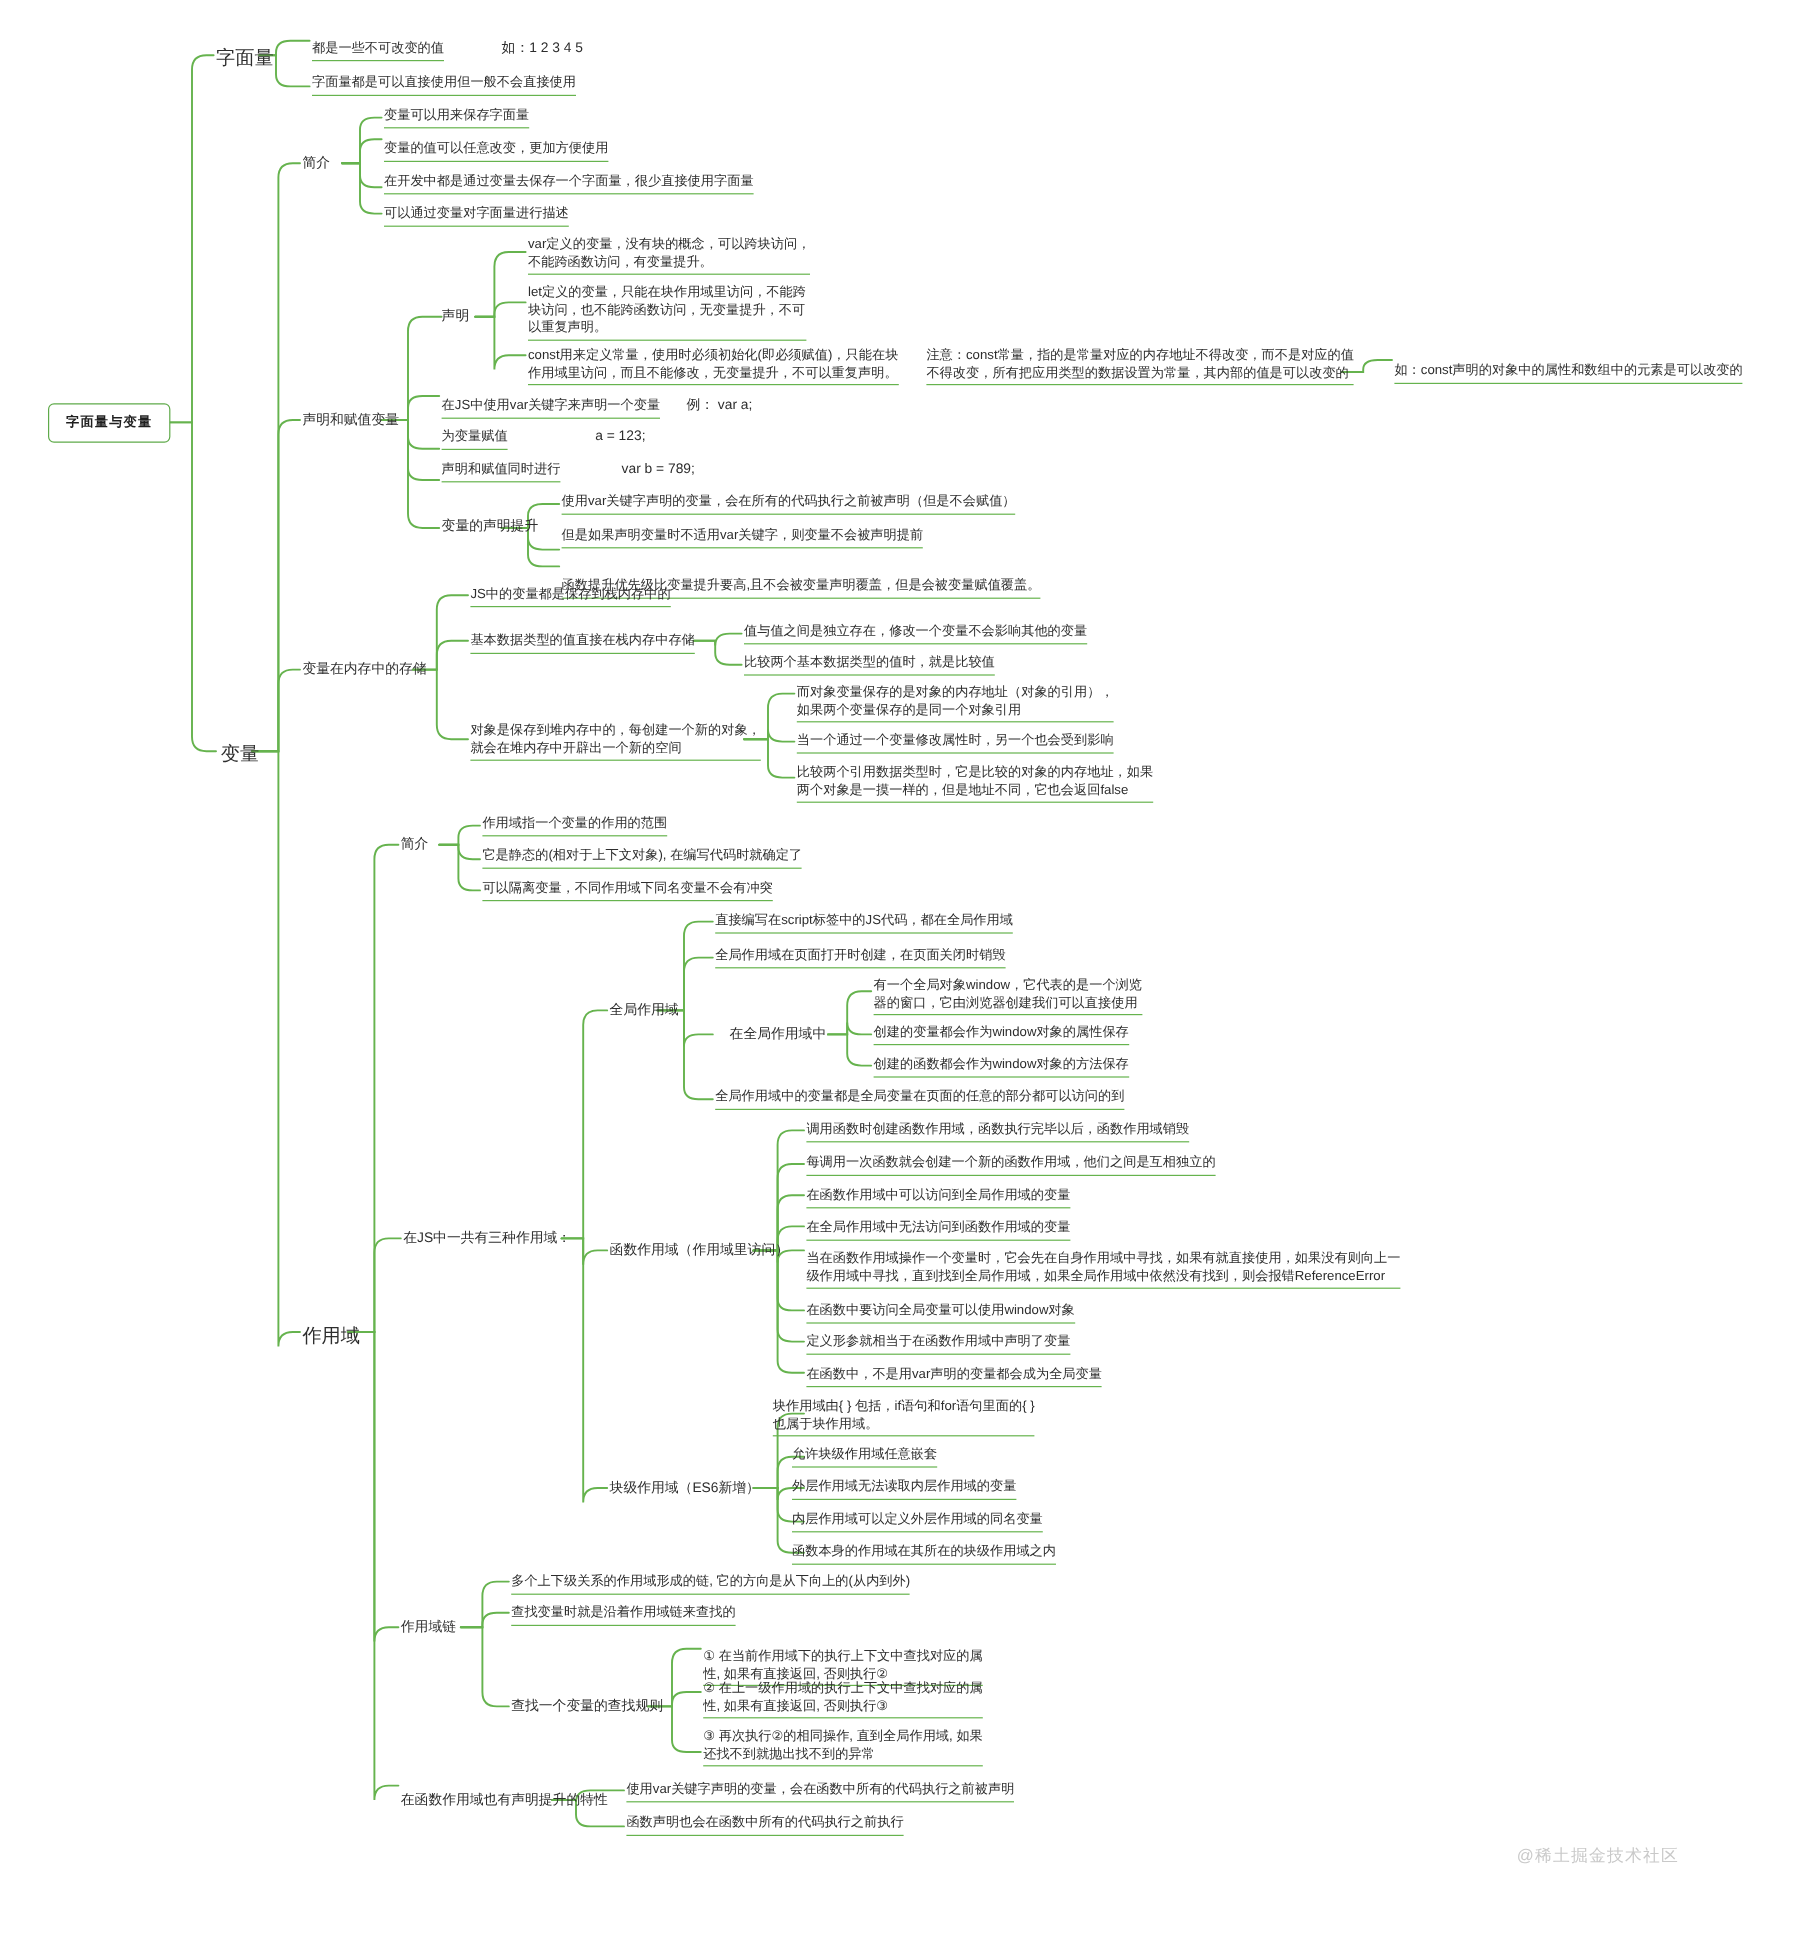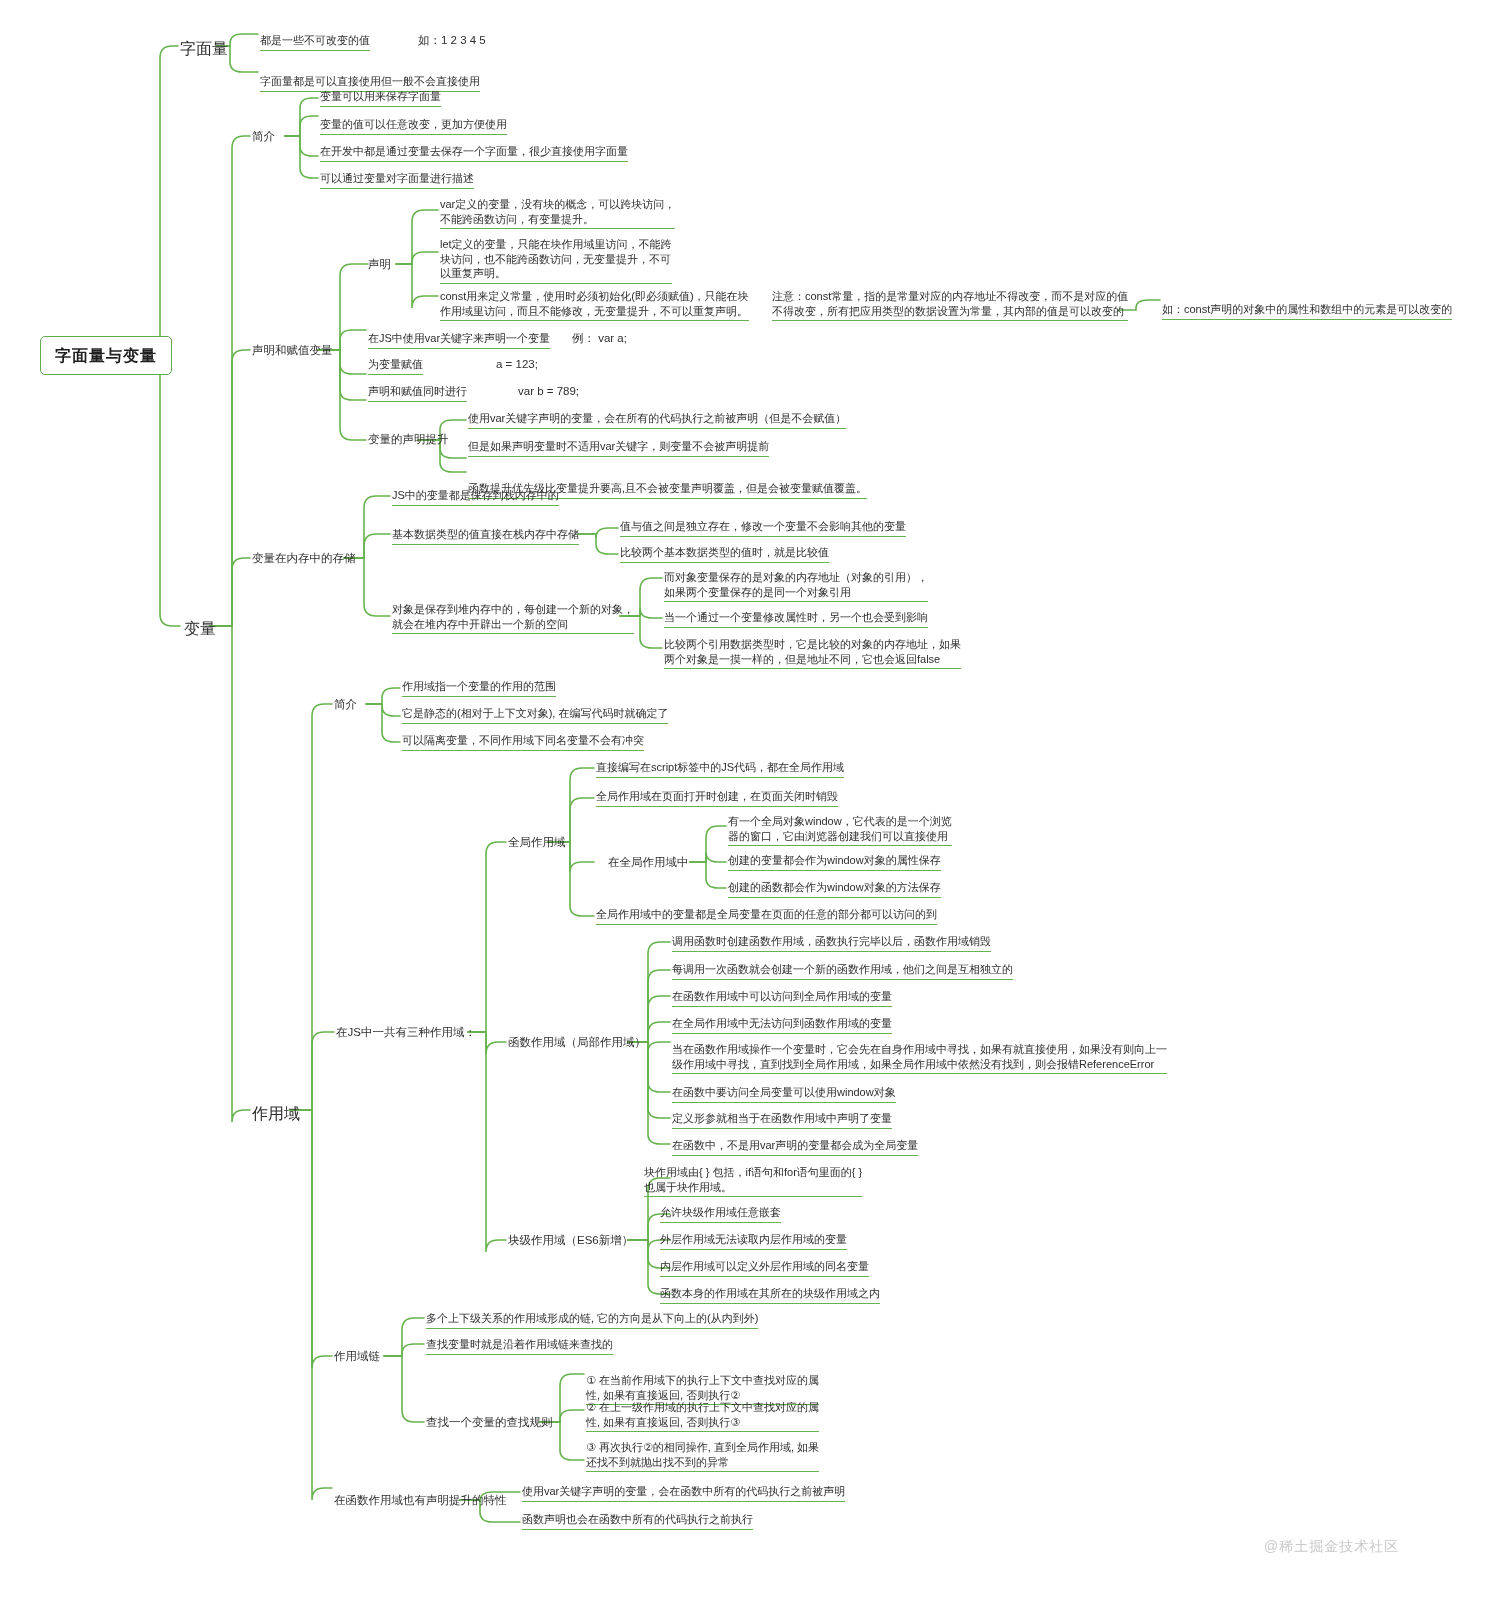"字面量都是可以直接使用但一般不会直接使用" div.node { margin-top: 12px -> none }
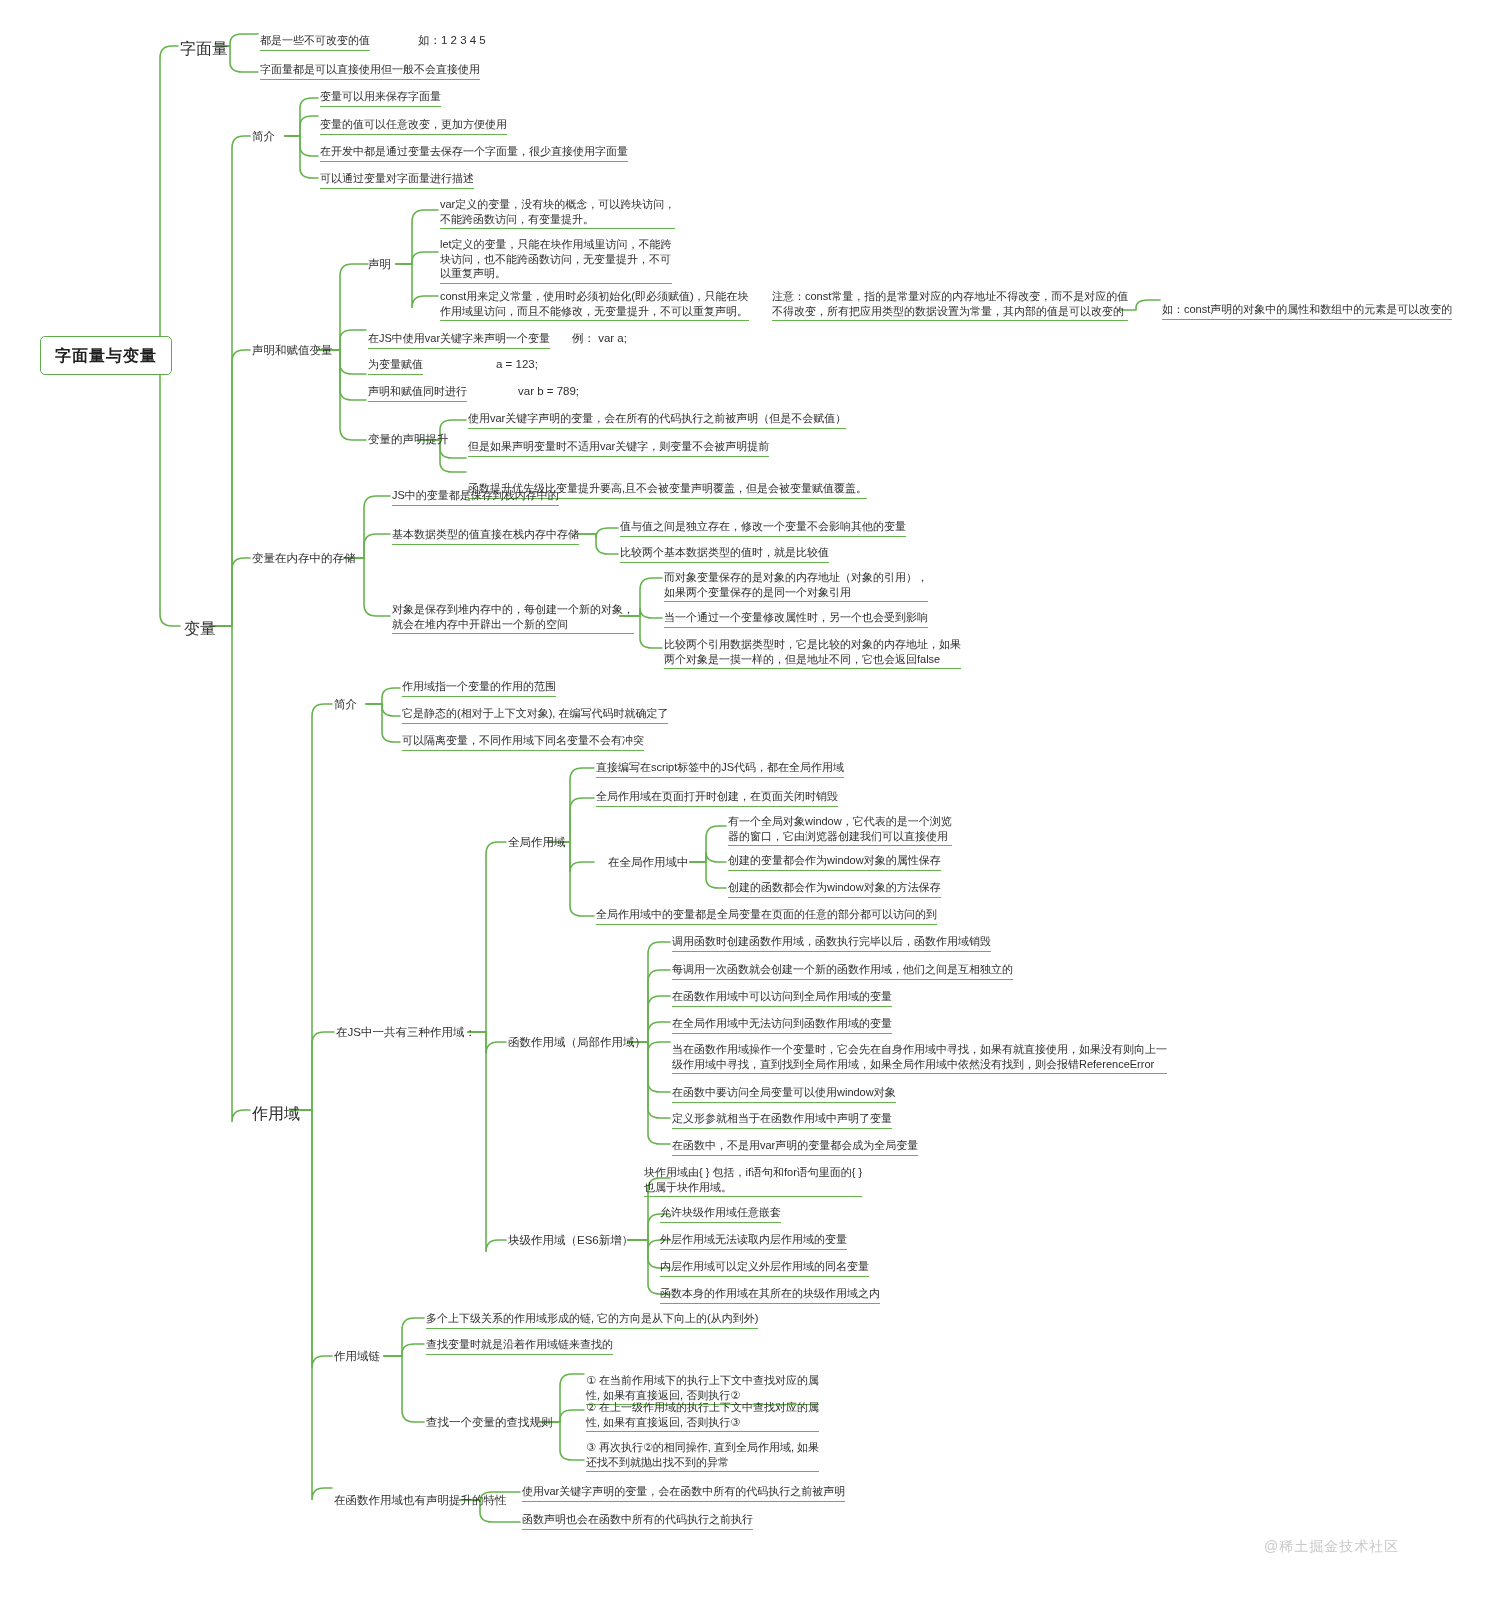"字面量与变量" .root { font-size: 16px -> 11px }
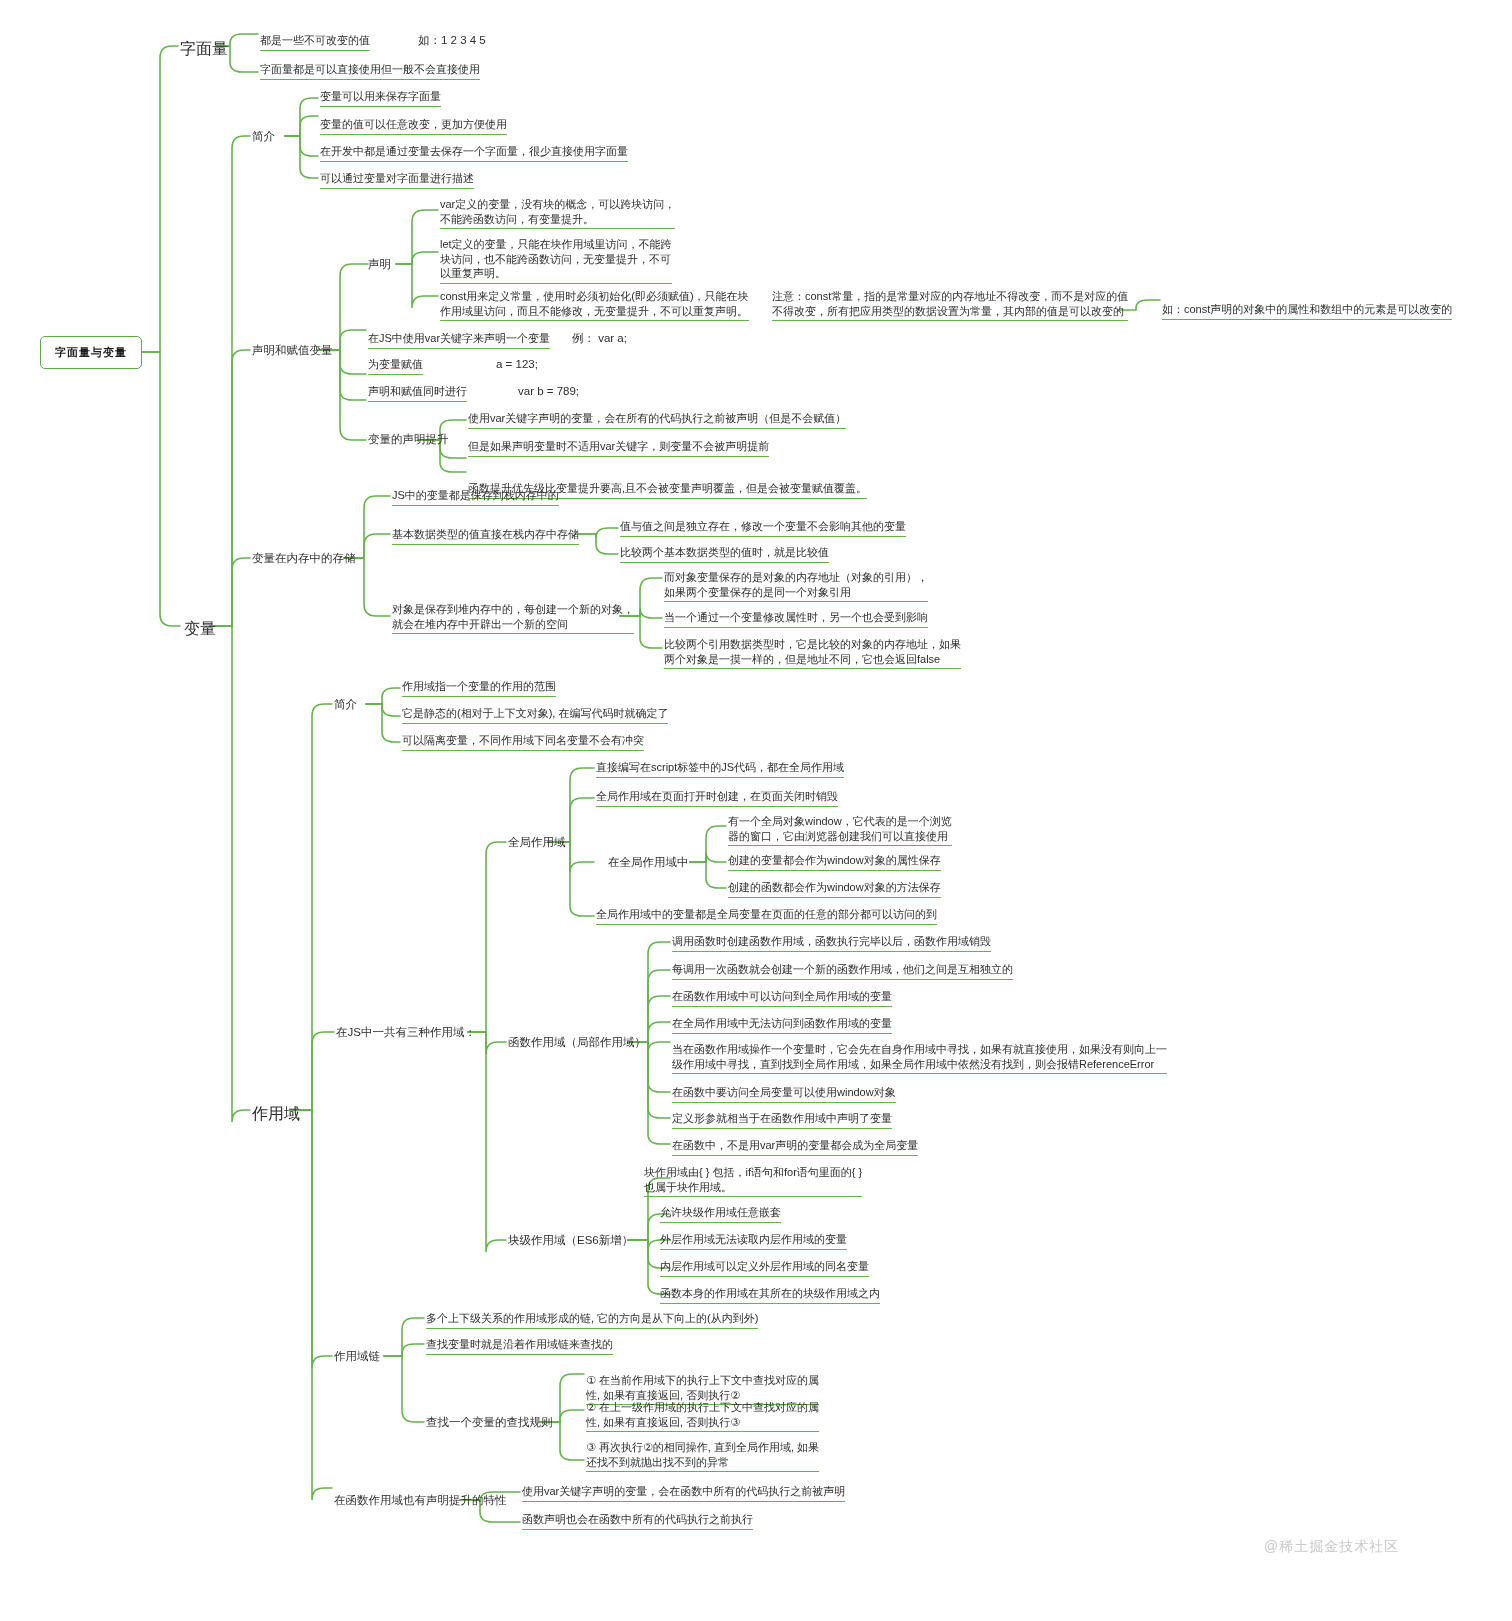"函数作用域（局部作用域）" div.node { text: 局部作用域 -> 作用域里访问 }
